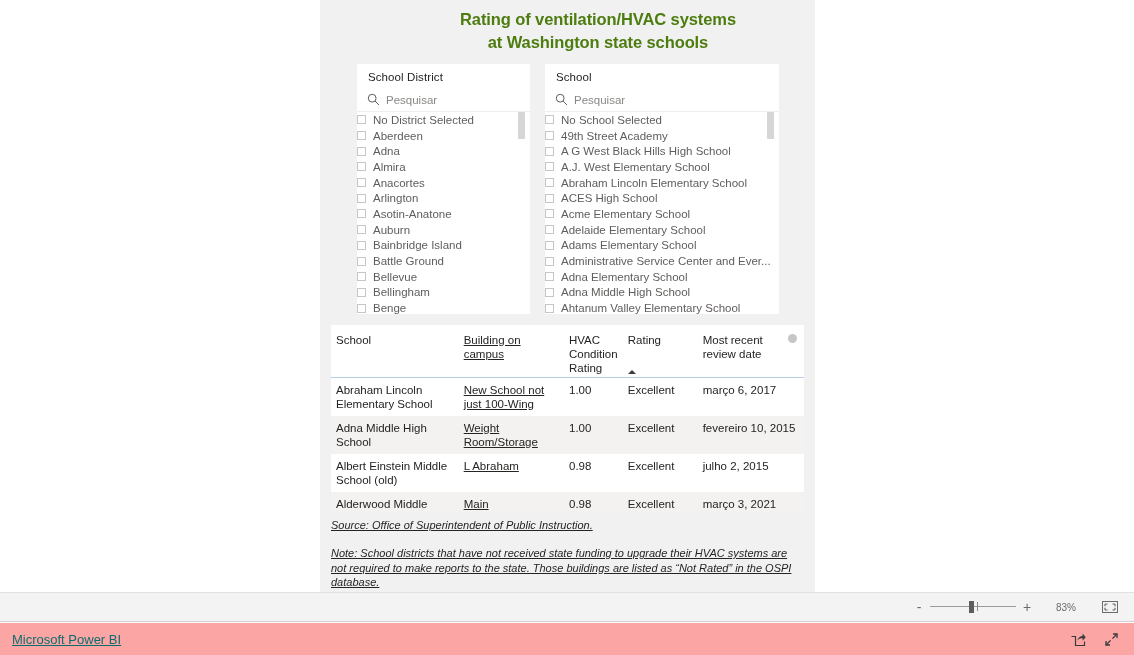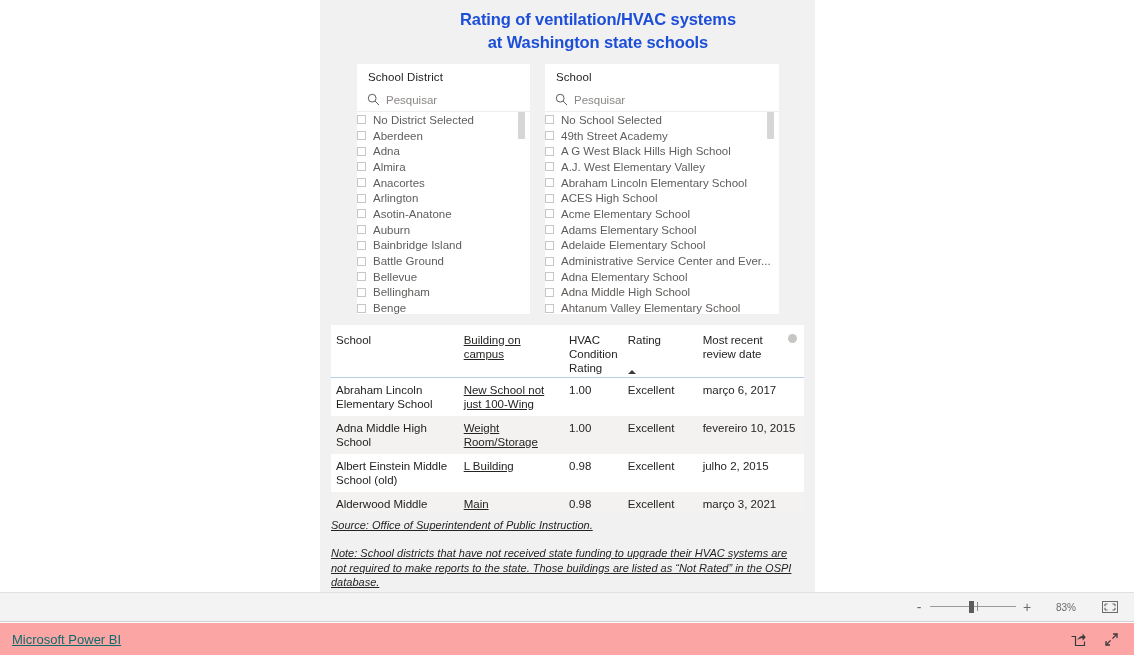"Rating of ventilation/HVAC systems" .report-title { color: #1d4ed8 -> #4d7c0f }
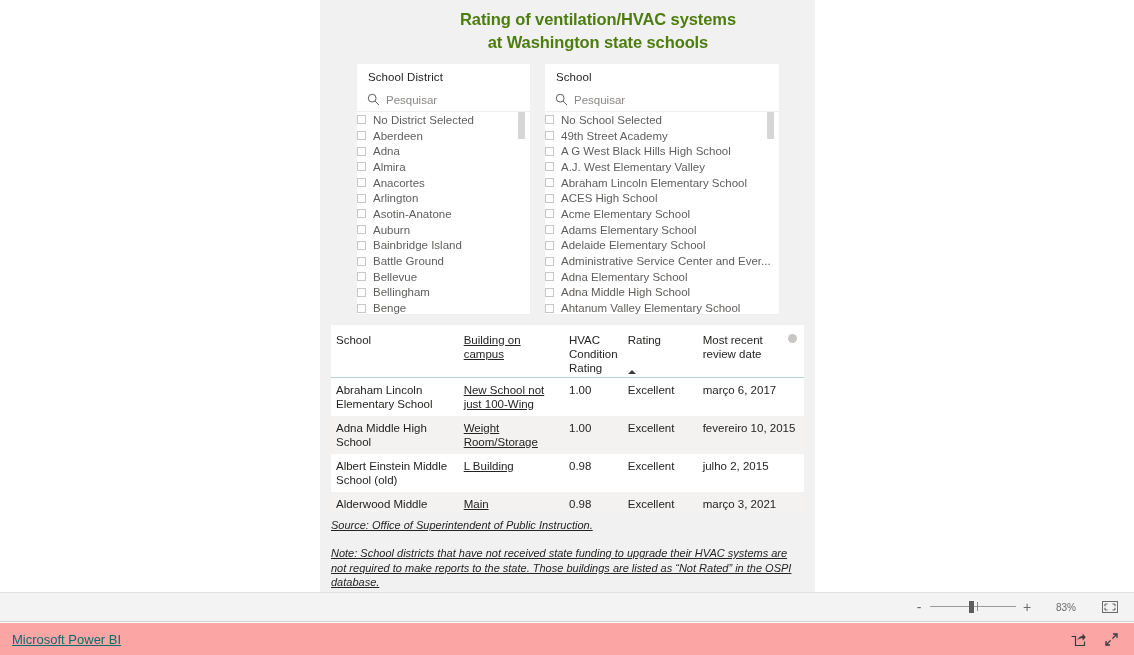"A.J. West Elementary Valley" span.slicer-label { text: Valley -> School }
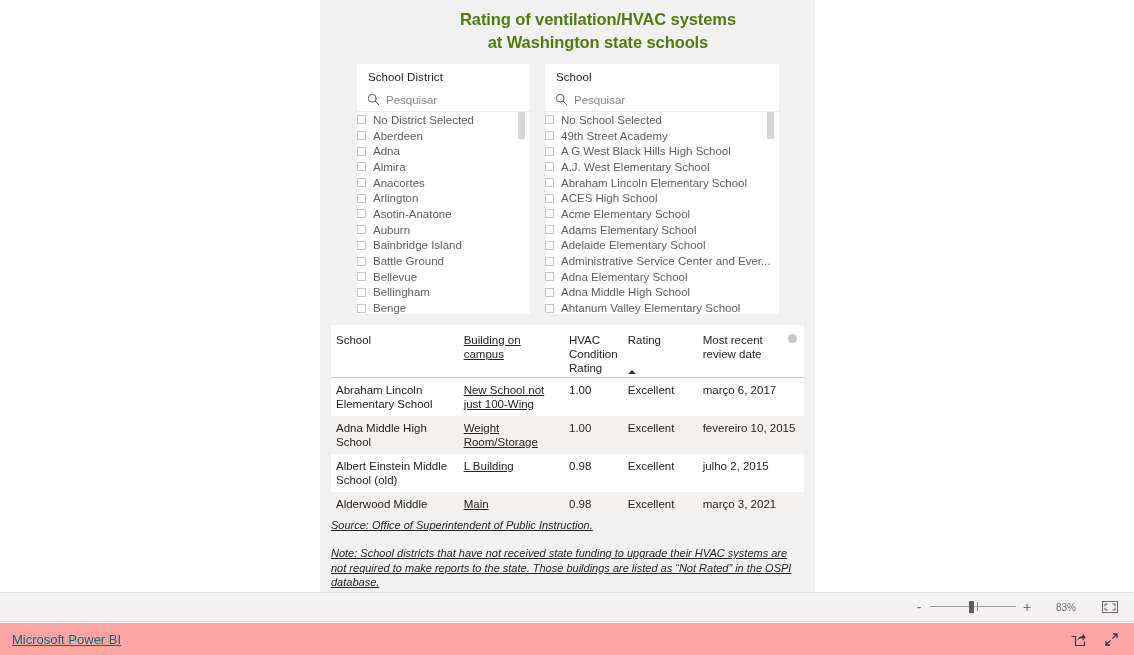"Adams Elementary School" div.slicer-item { order: before "Adelaide Elementary School" -> after "Adelaide Elementary School" }
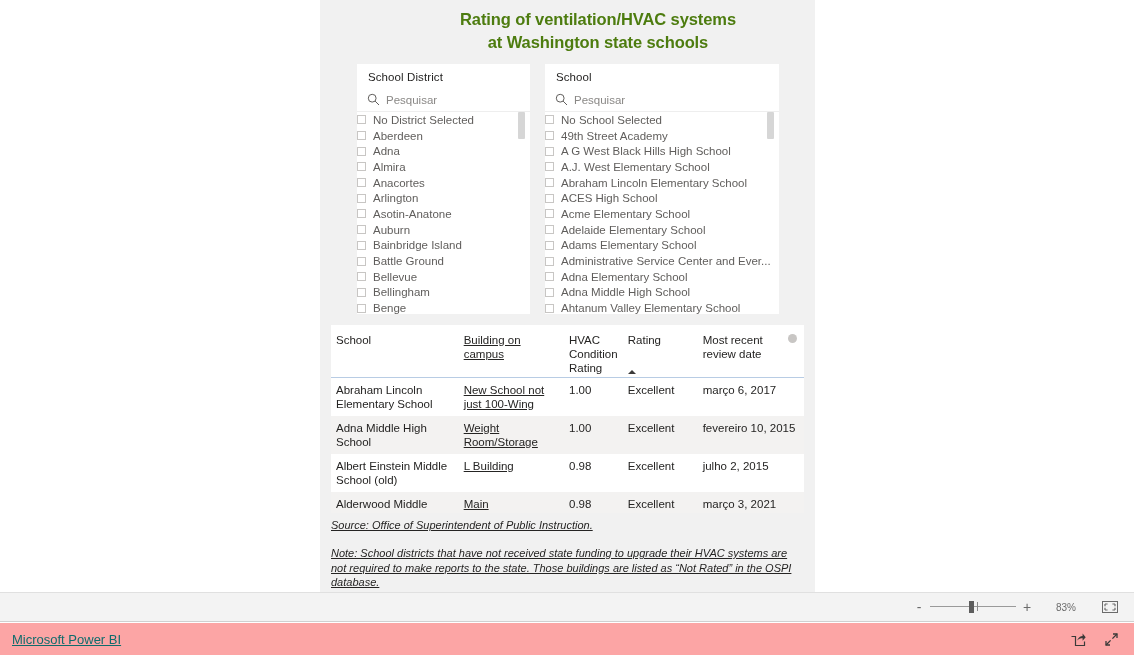"L Building" td.col-building { text: Building -> Abraham }
